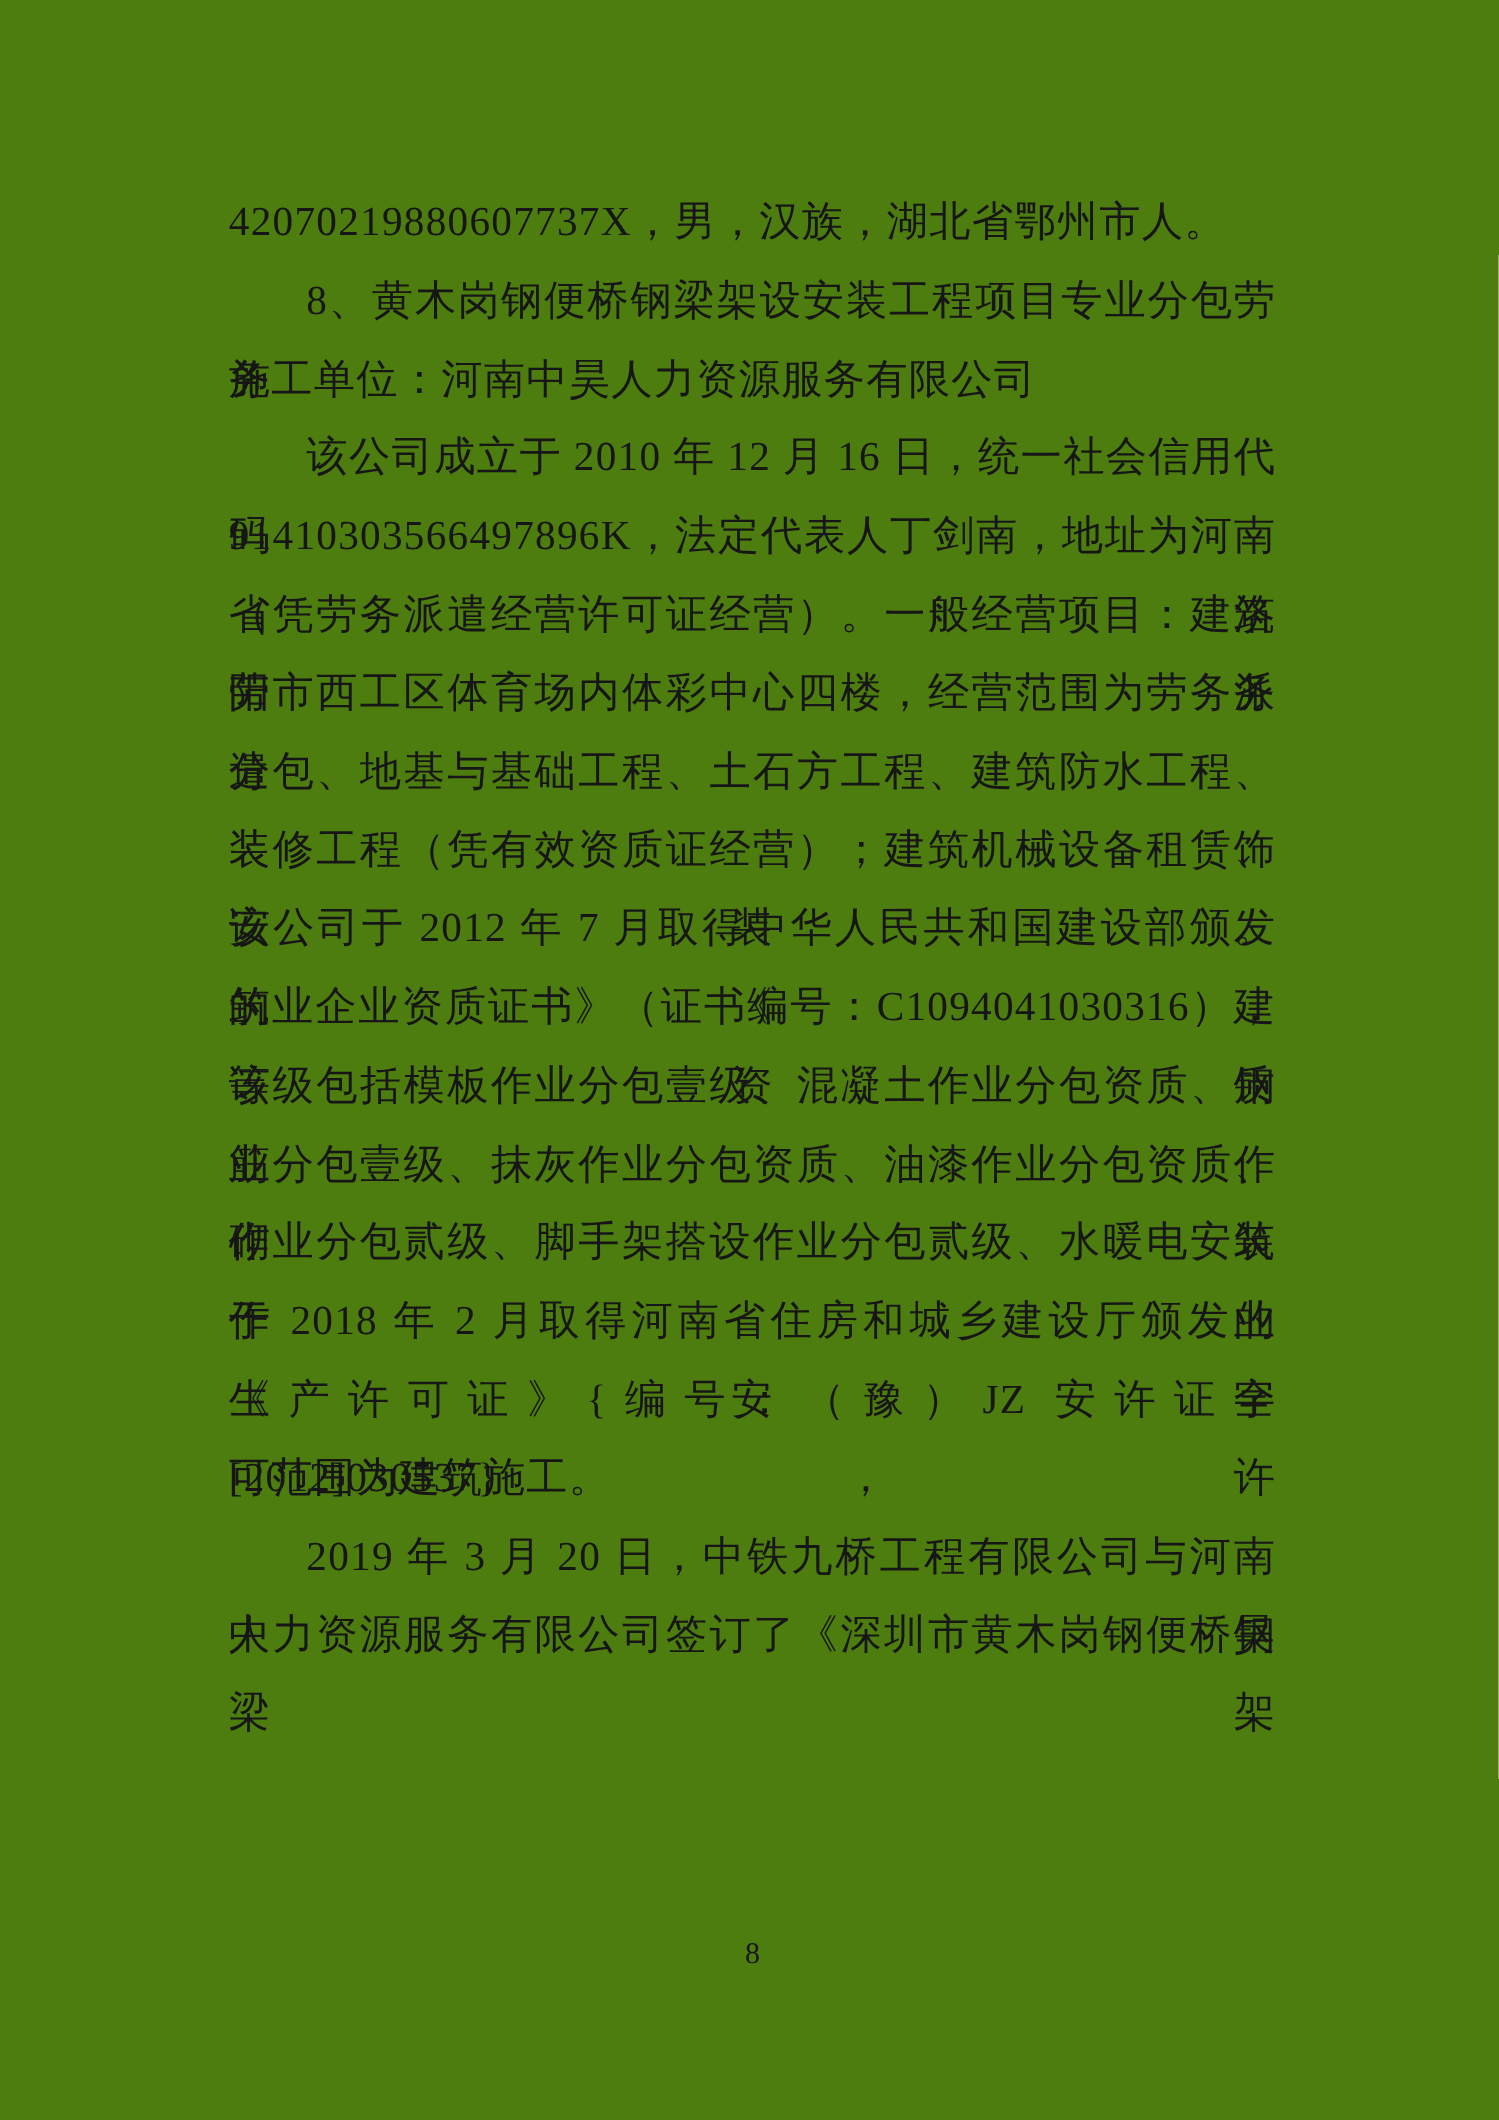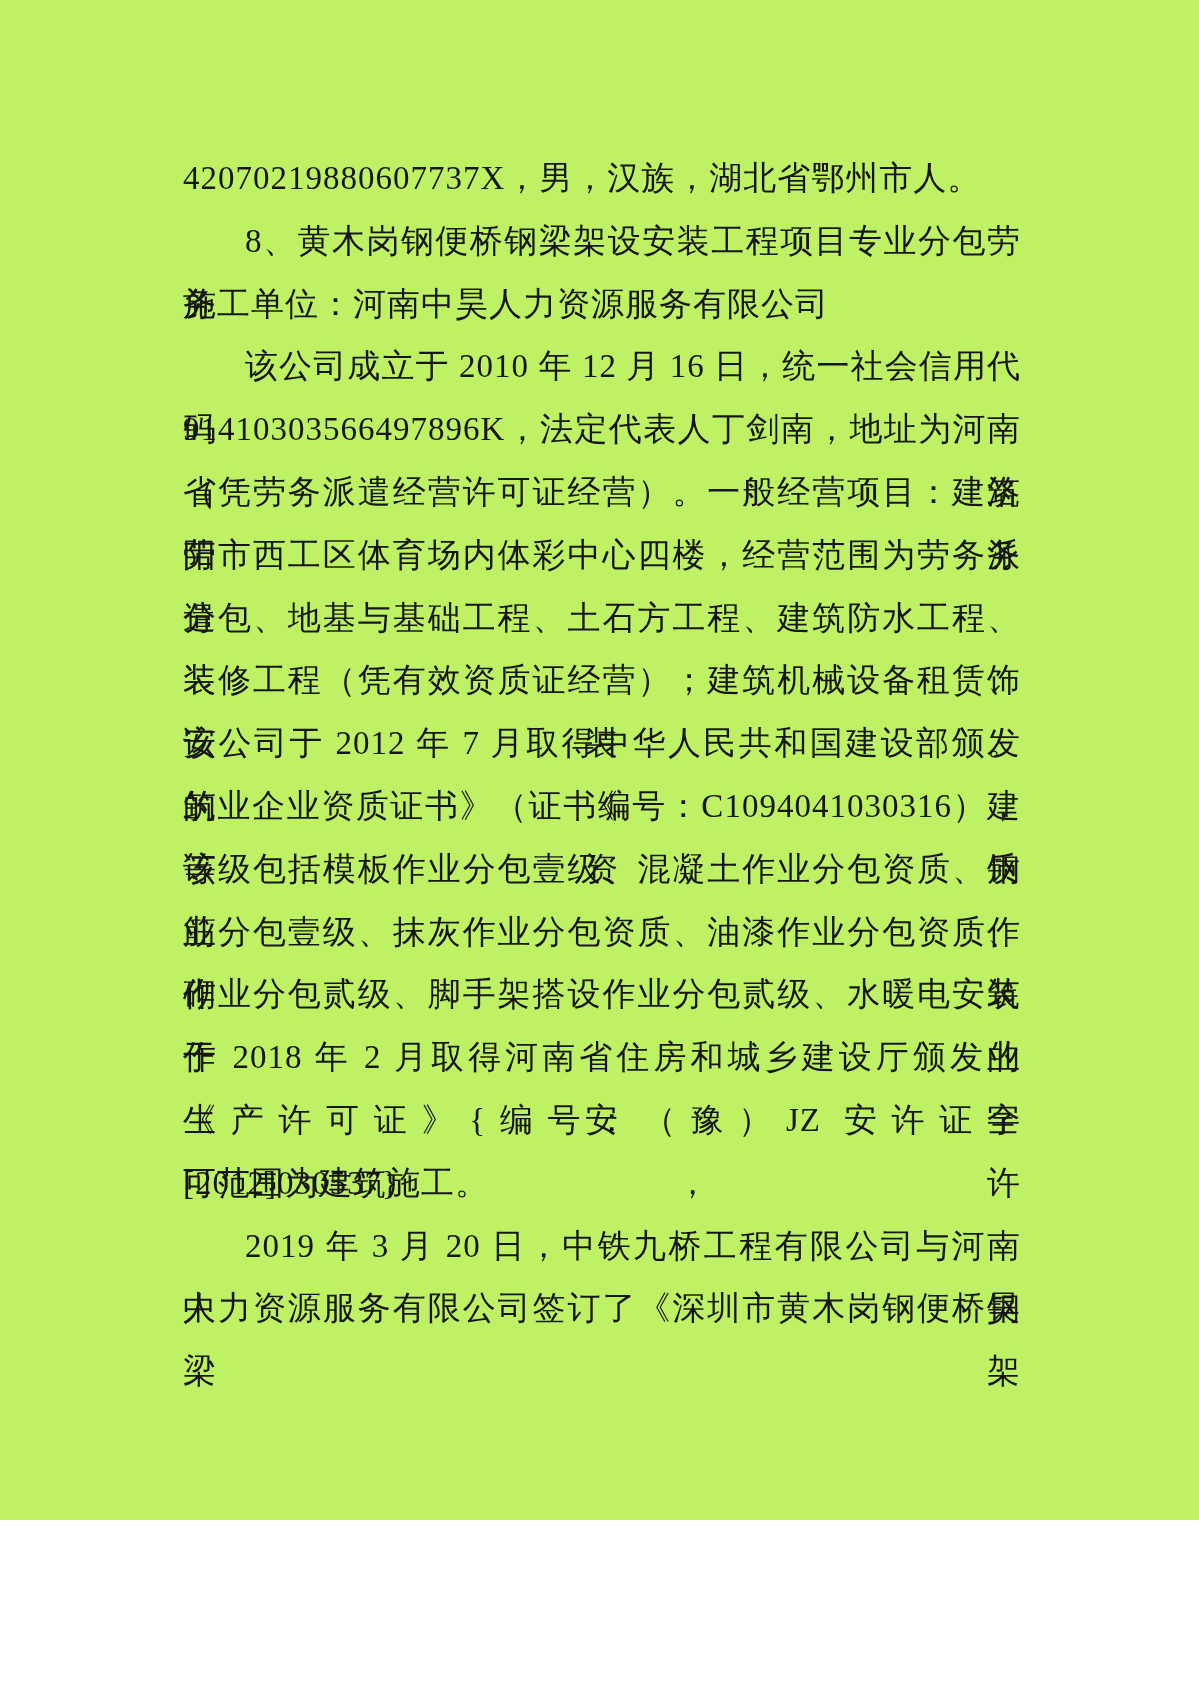"42070219880607737X，男，汉族，湖北省鄂州市人。" .page { background: #bef264 -> #4d7c0f; height: 1520px -> 1696px }
